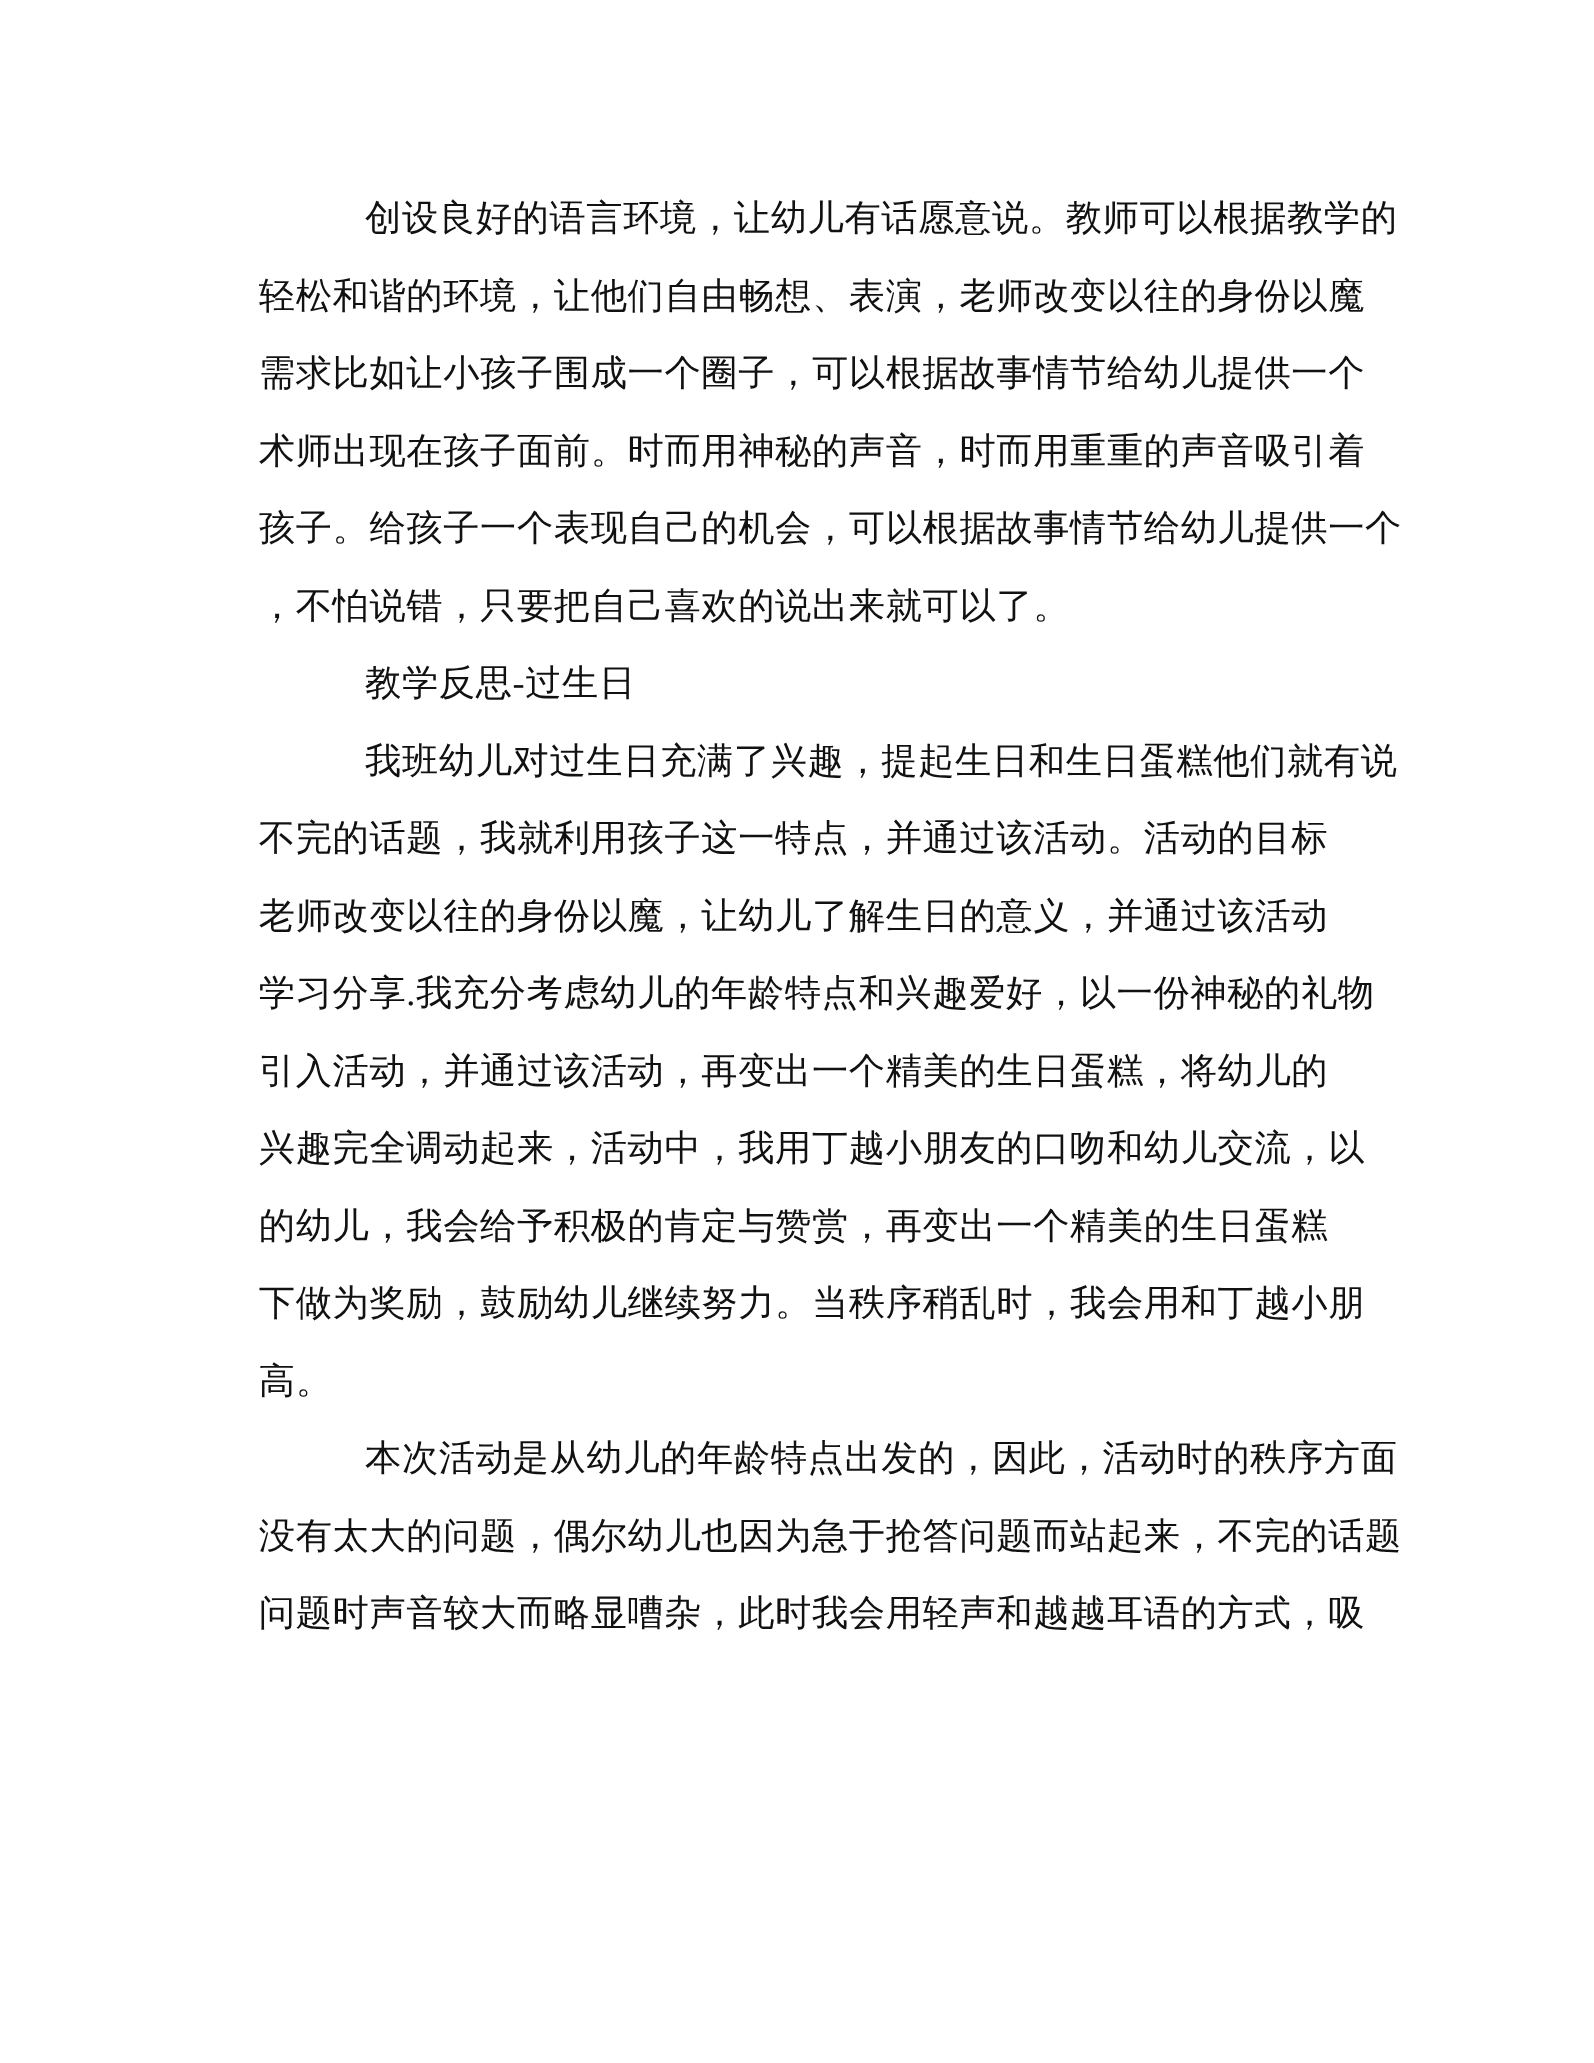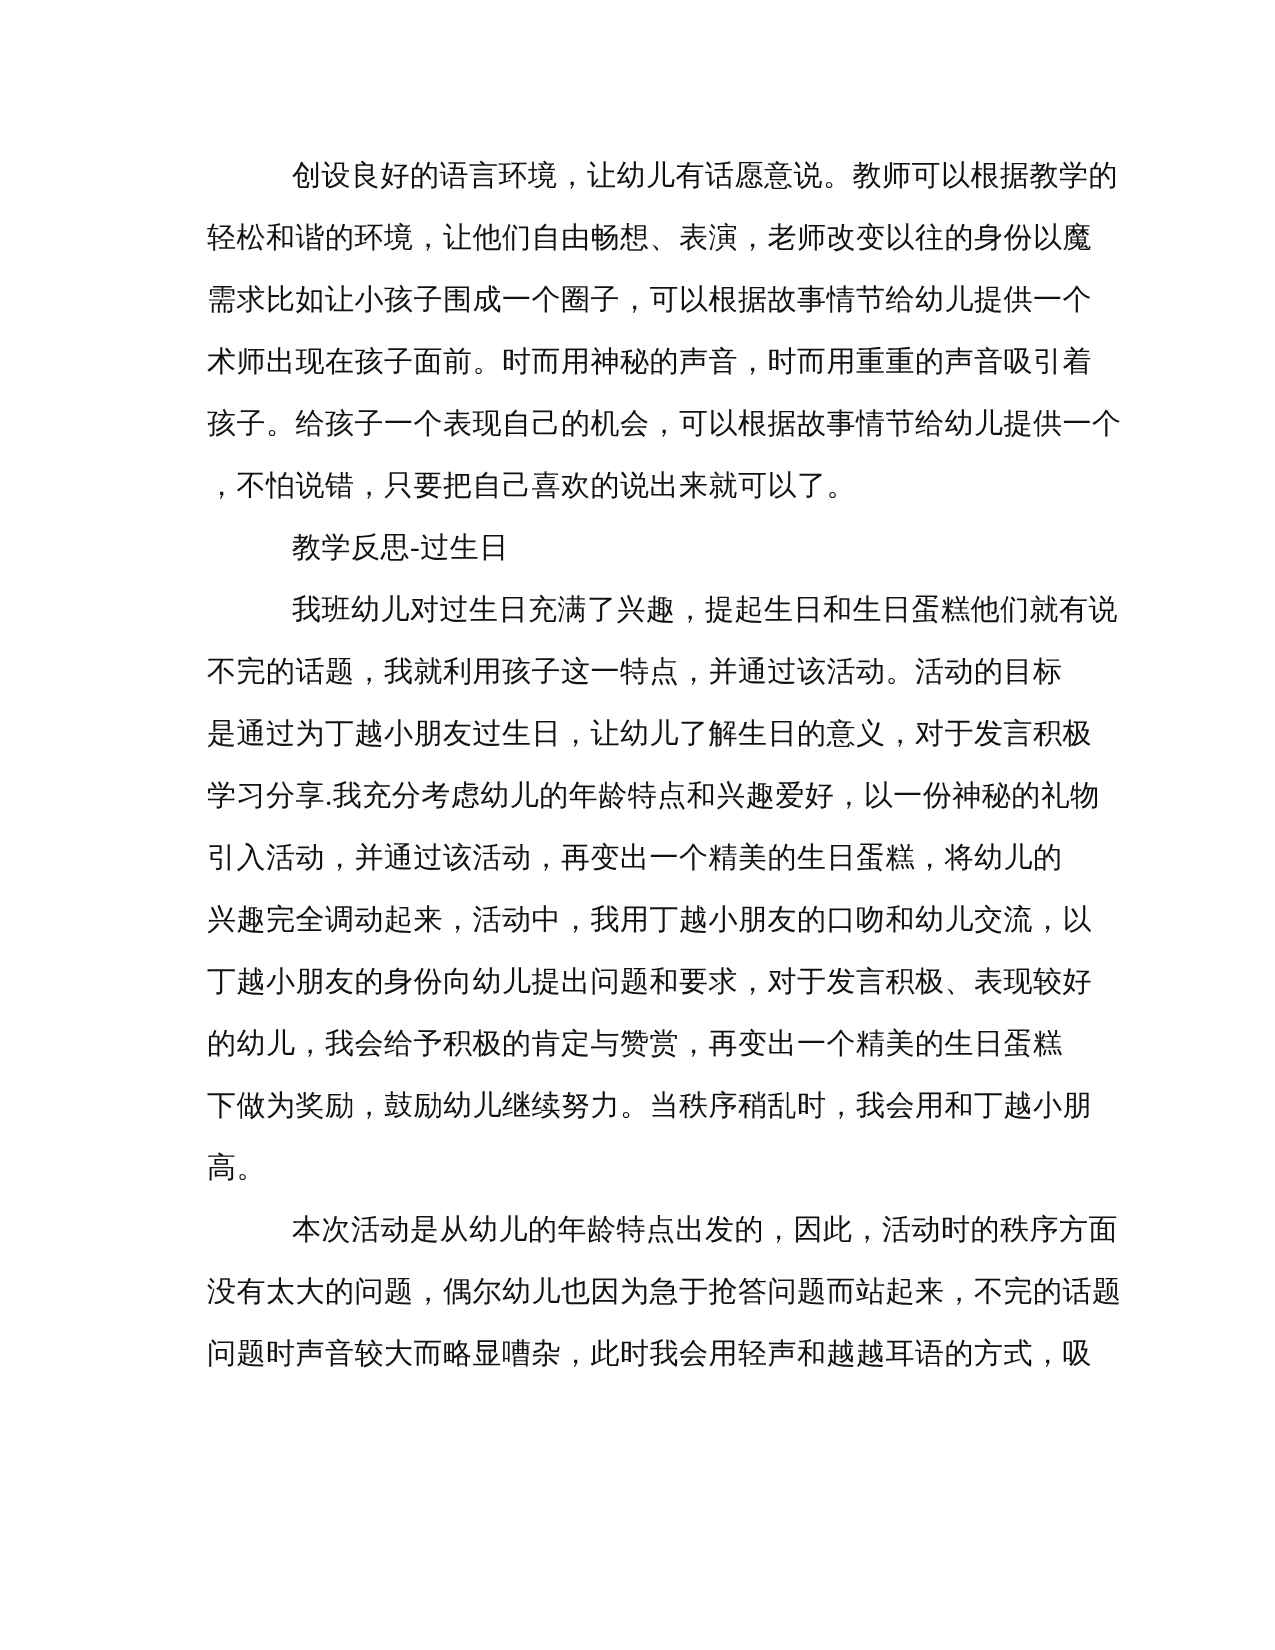"是通过为丁越小朋友过生日，让幼儿了解生日的意义，对于发言积极" div.line { text: 是通过为丁越小朋友过生日，让幼儿了解生日的意义，对于发言积极 -> 老师改变以往的身份以魔，让幼儿了解生日的意义，并通过该活动 }
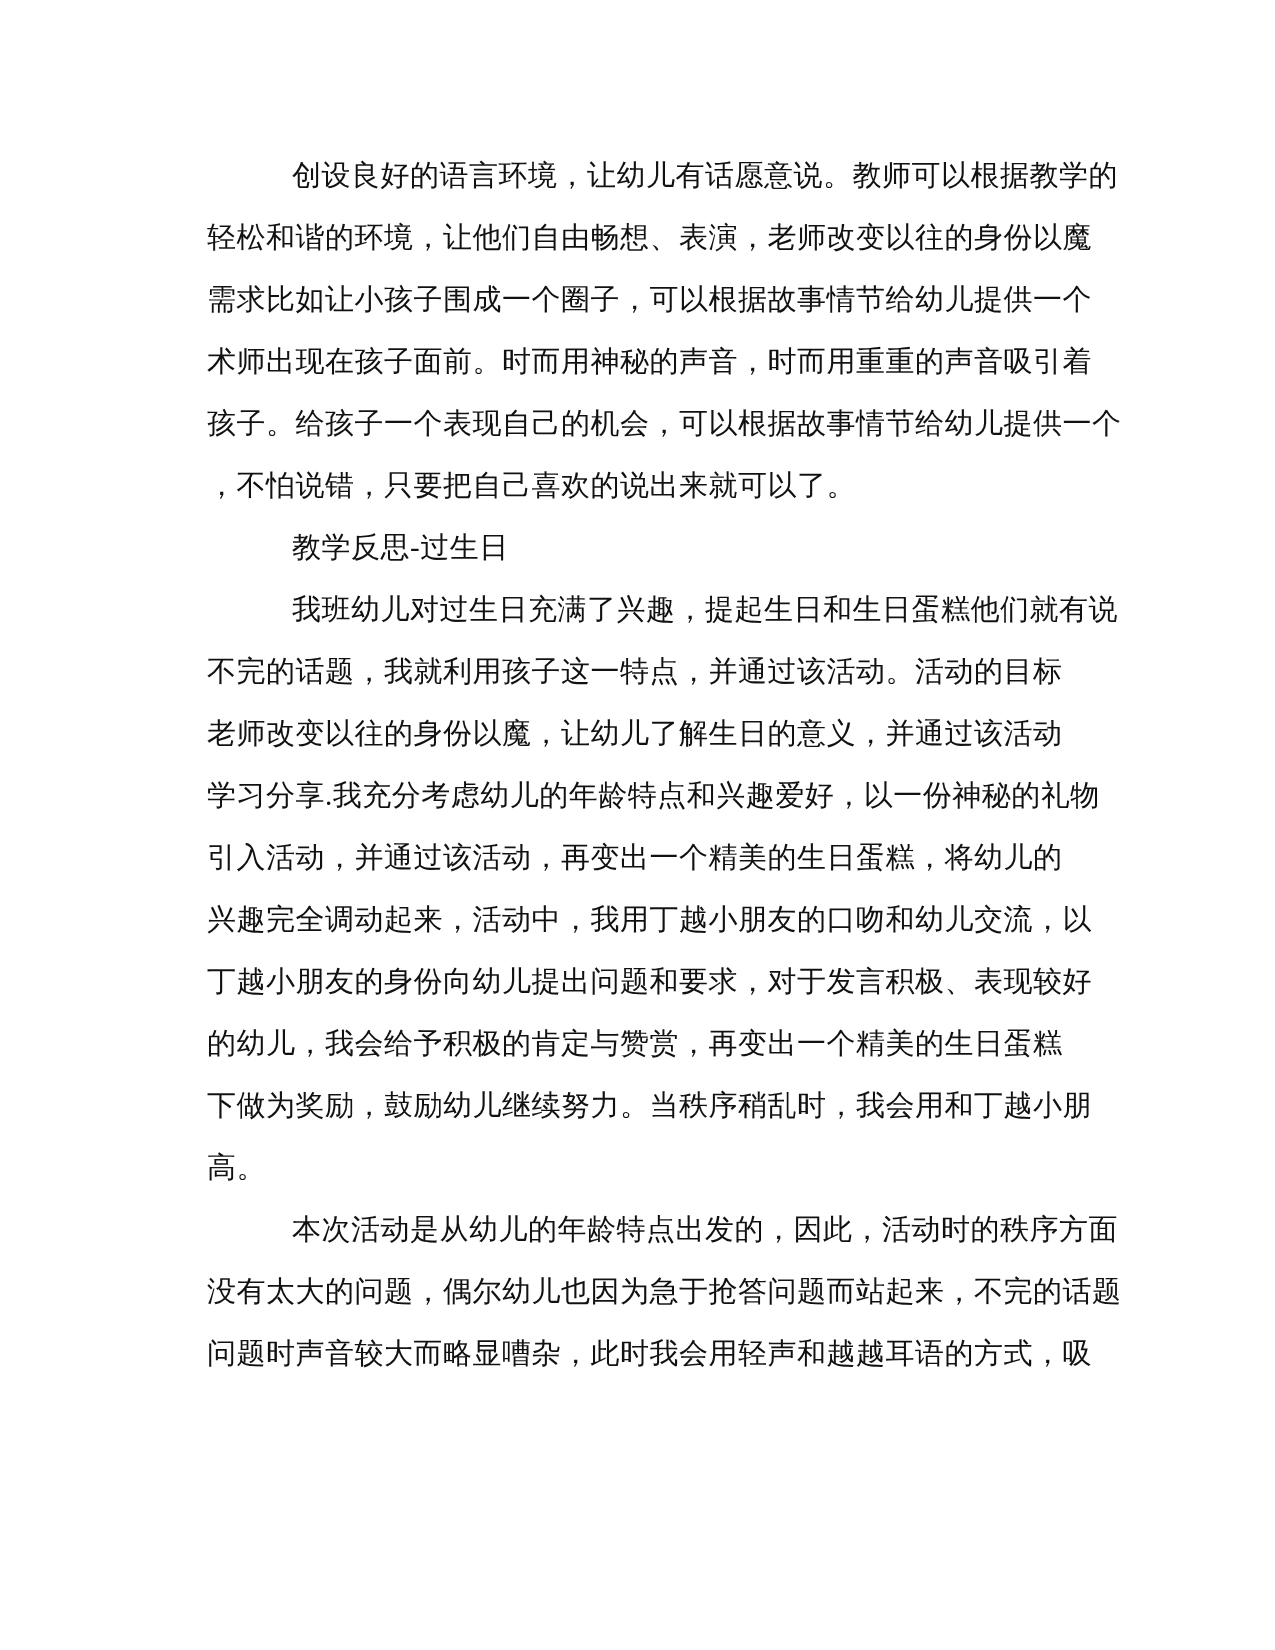"丁越小朋友的身份向幼儿提出问题和要求，对于发言积极、表现较好" div.line { html: <div>丁越小朋友的身份向幼儿提出问题和要求，对于发言积极、表现较好</div> -> none }
